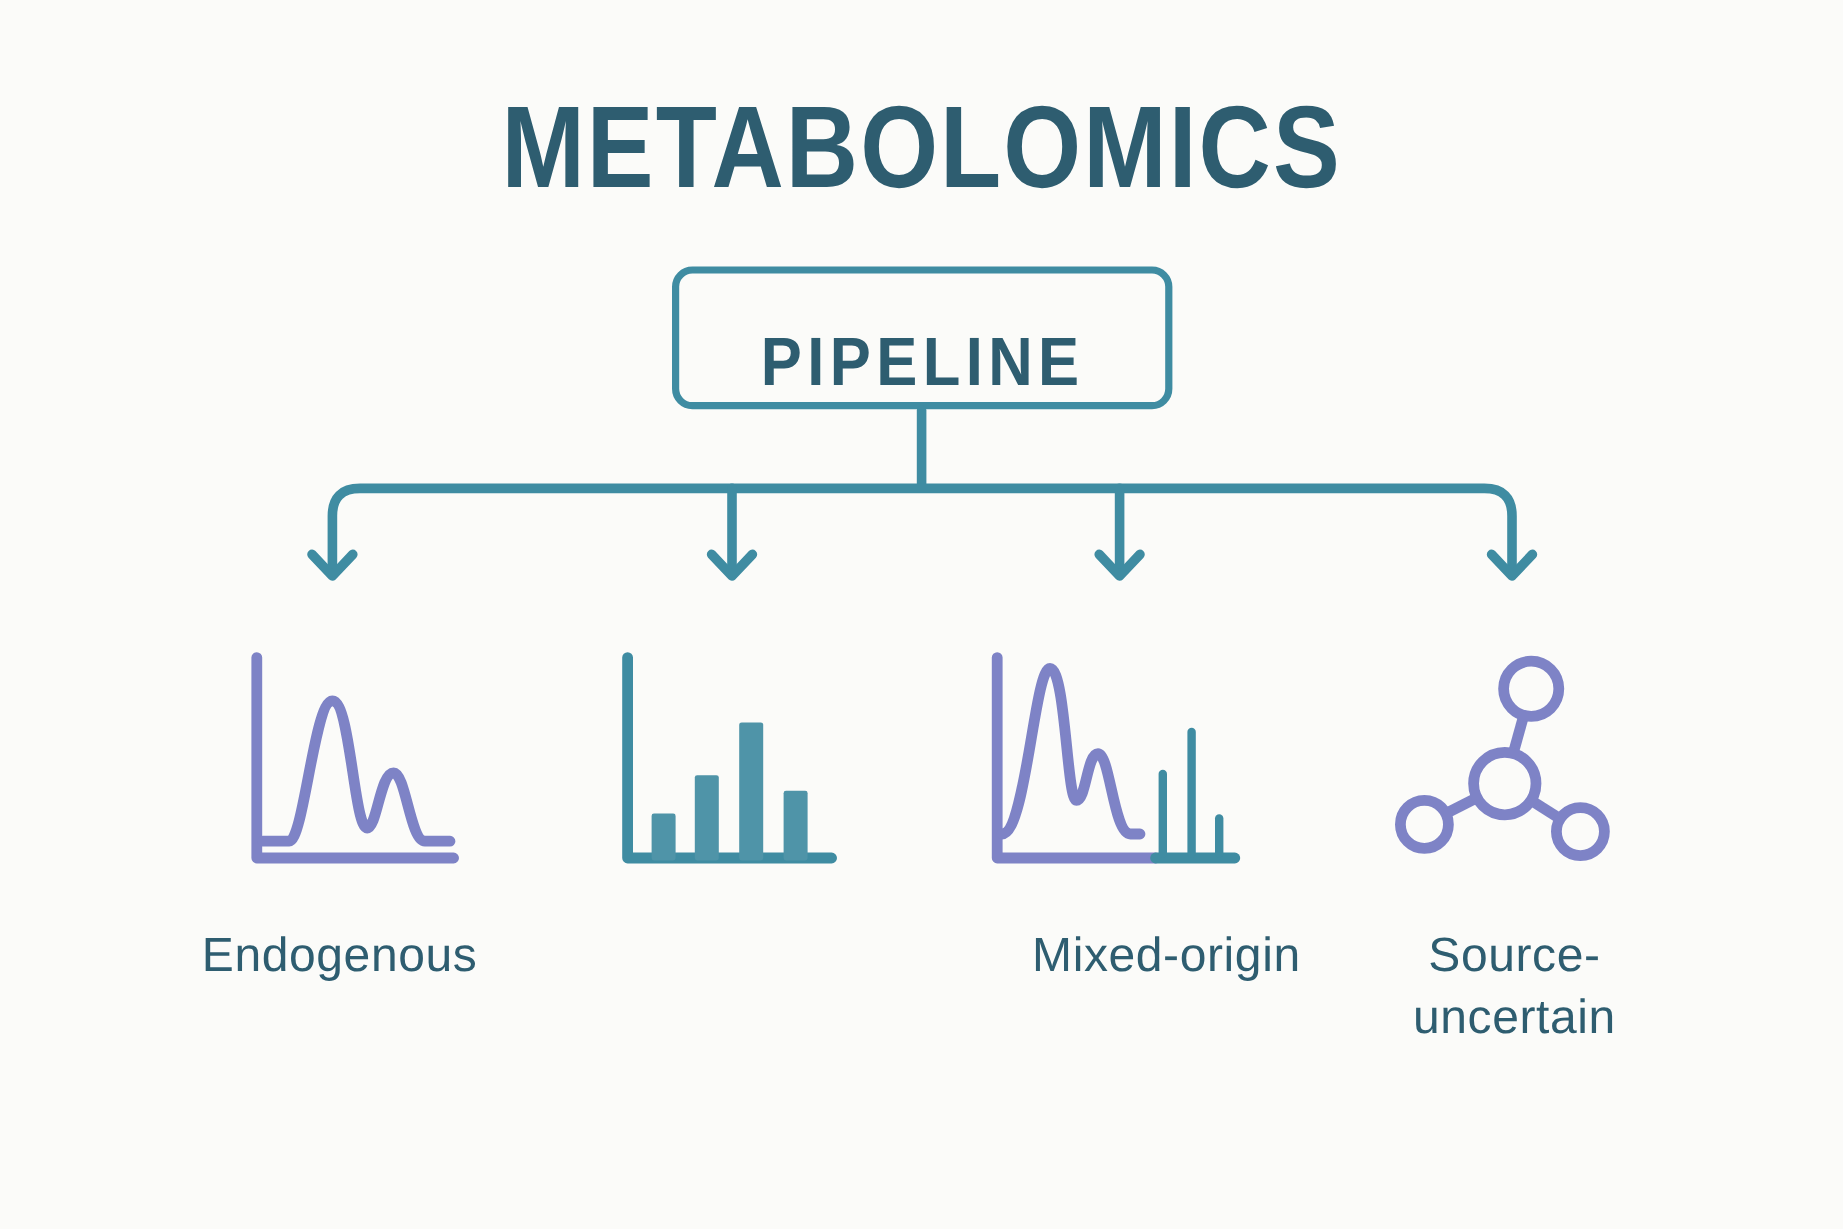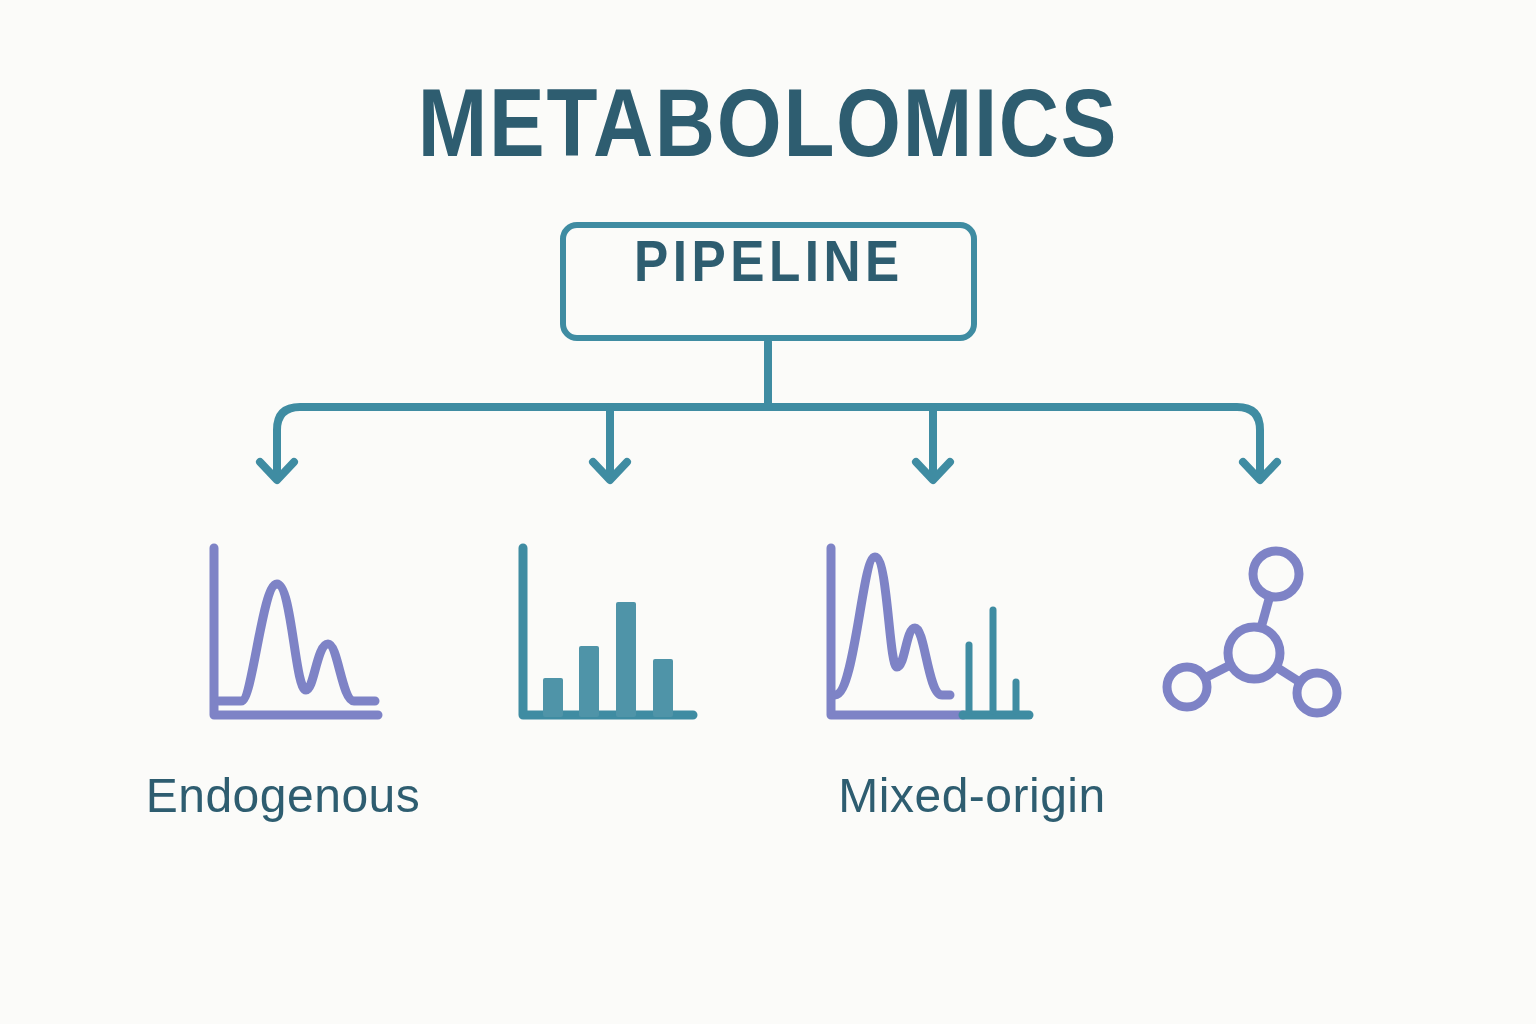"PIPELINE" .pipeline-box { align-items: flex-start -> flex-end }
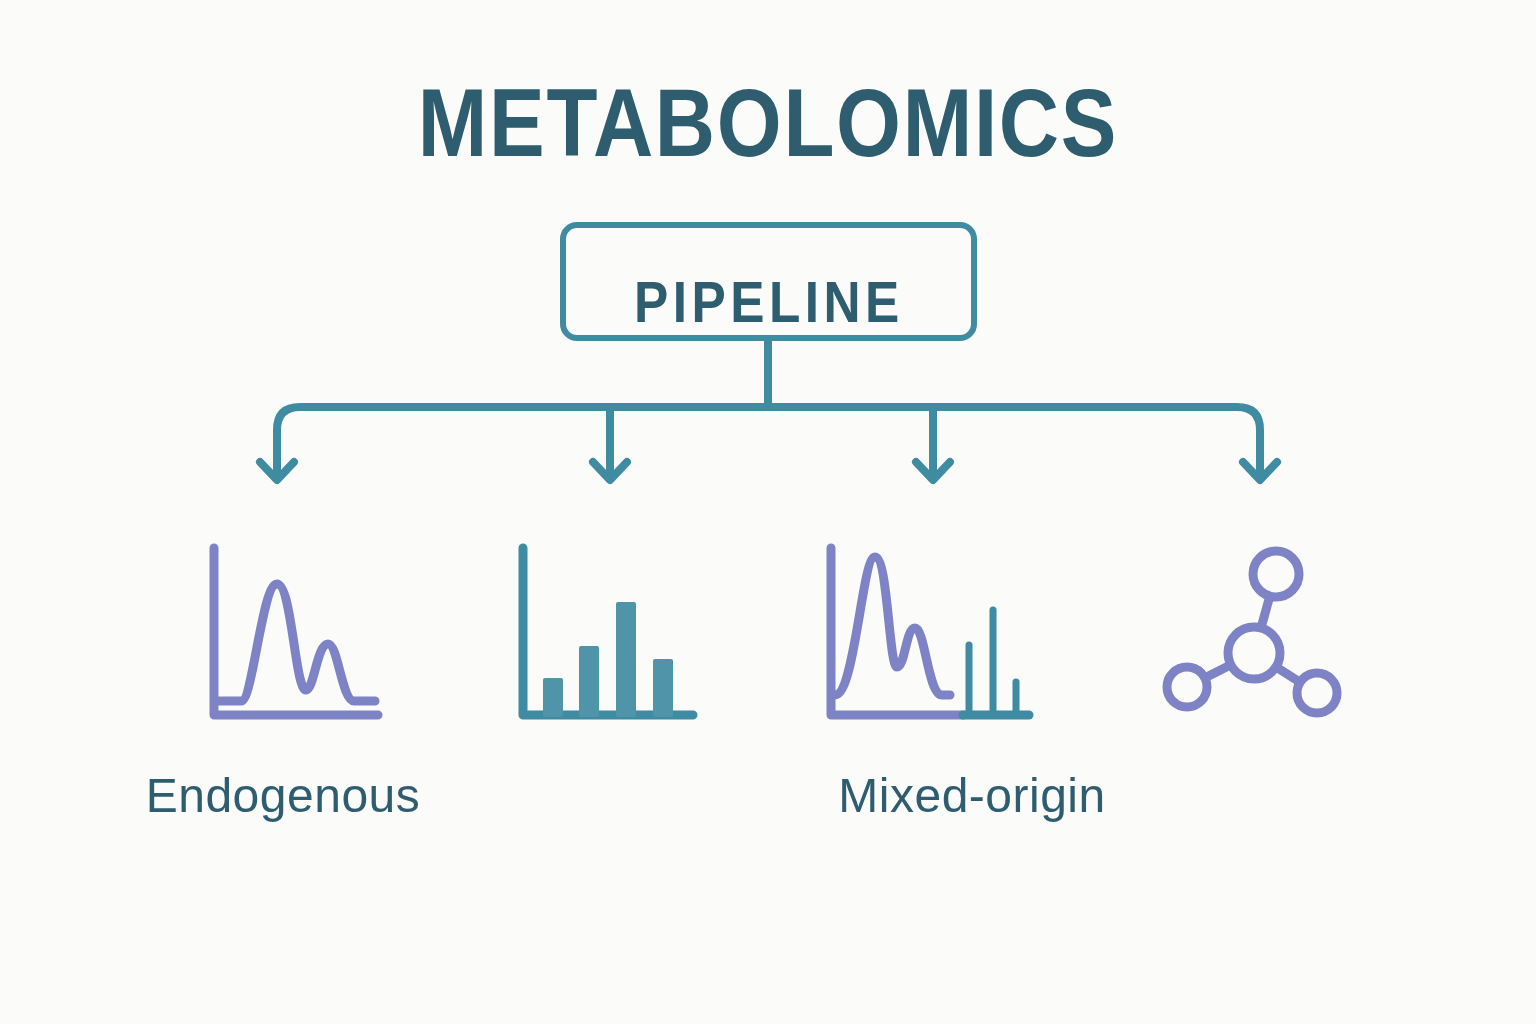"Endogenous" .branch-label { font-size: 48px -> 40px }
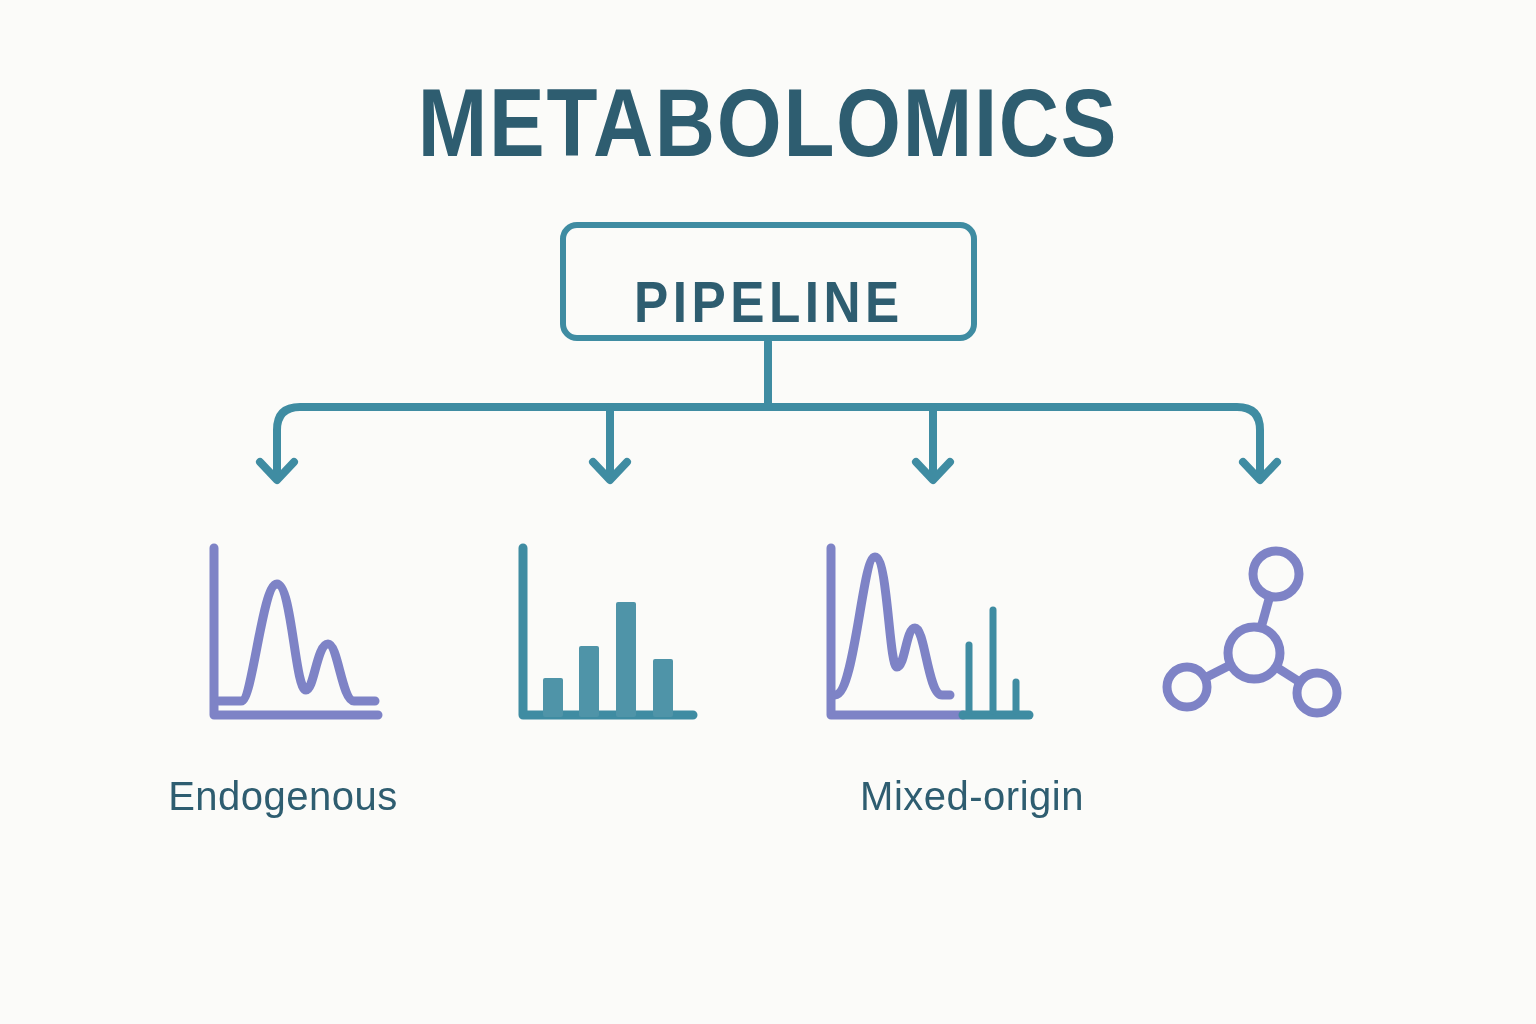"Source-uncertain" div.branch-label { html: none -> <div>Source-uncertain</div> }
